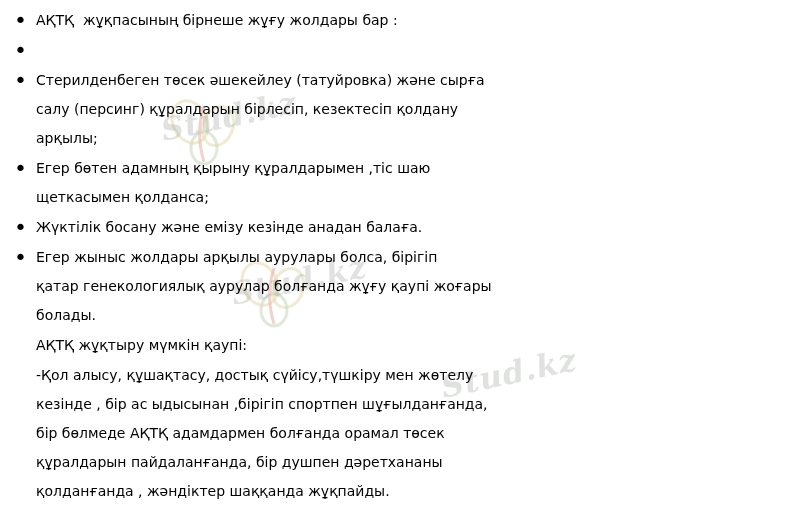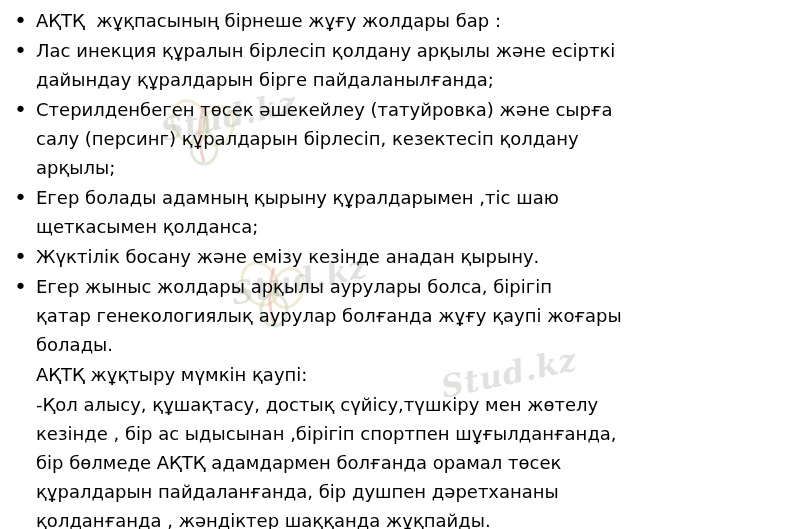"АҚТҚ жұқпасының бірнеше жұғу жолдары" .text { font-size: 18px -> 14px }
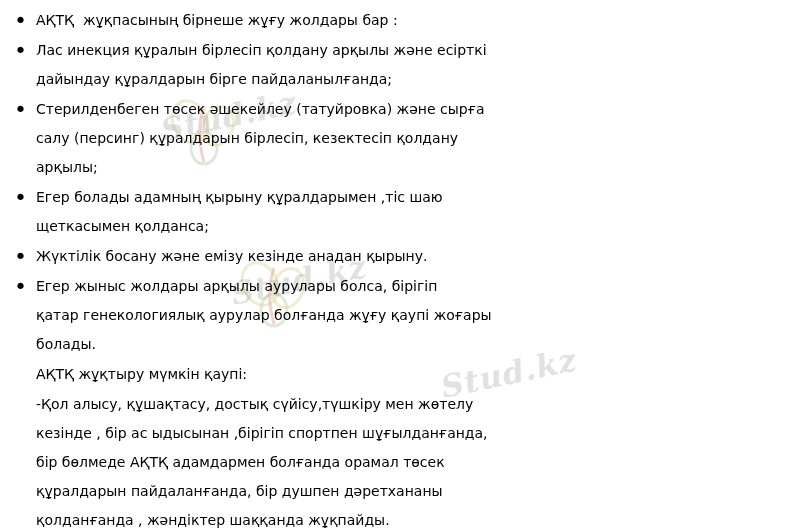"Лас инекция құралын бірлесіп қолдану" span.text { html: <span>Лас инекция құралын бірлесіп қолдану арқылы және есірткі дайындау құралдарын бірге пайдаланылғанда;</span> -> none }
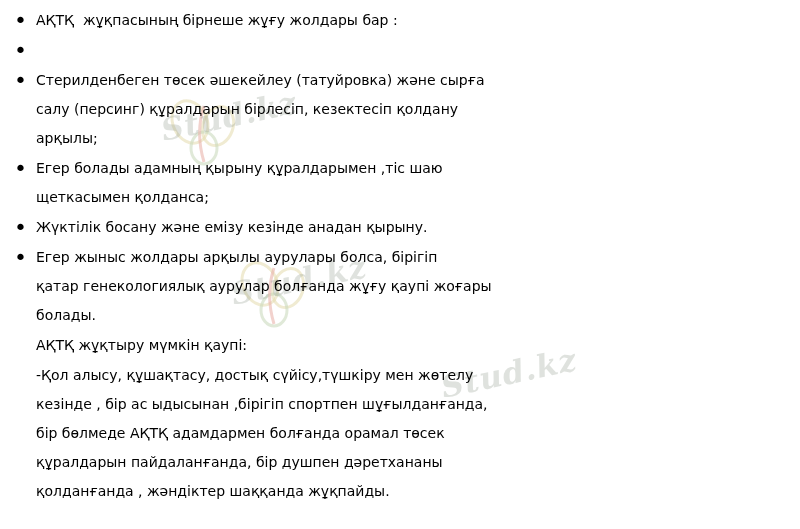"Егер болады адамның қырыну құралдарымен" span.text { text: болады -> бөтен }
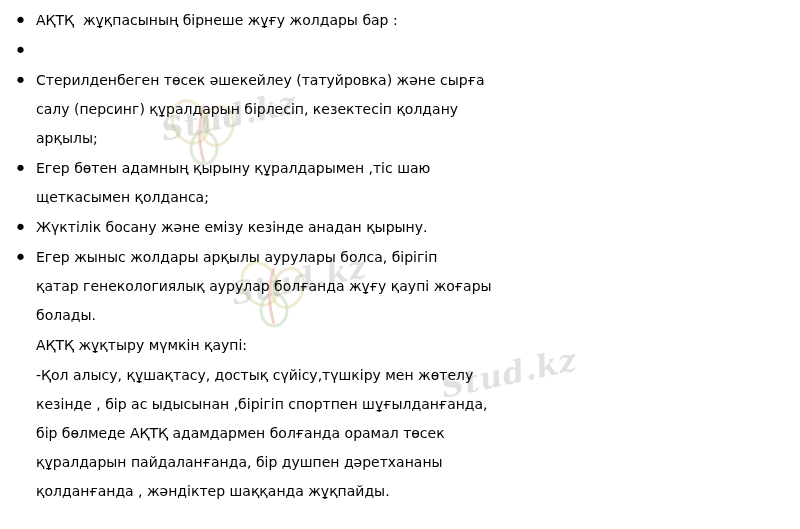"Жүктілік босану және емізу кезінде" span.text { text: қырыну -> балаға }
